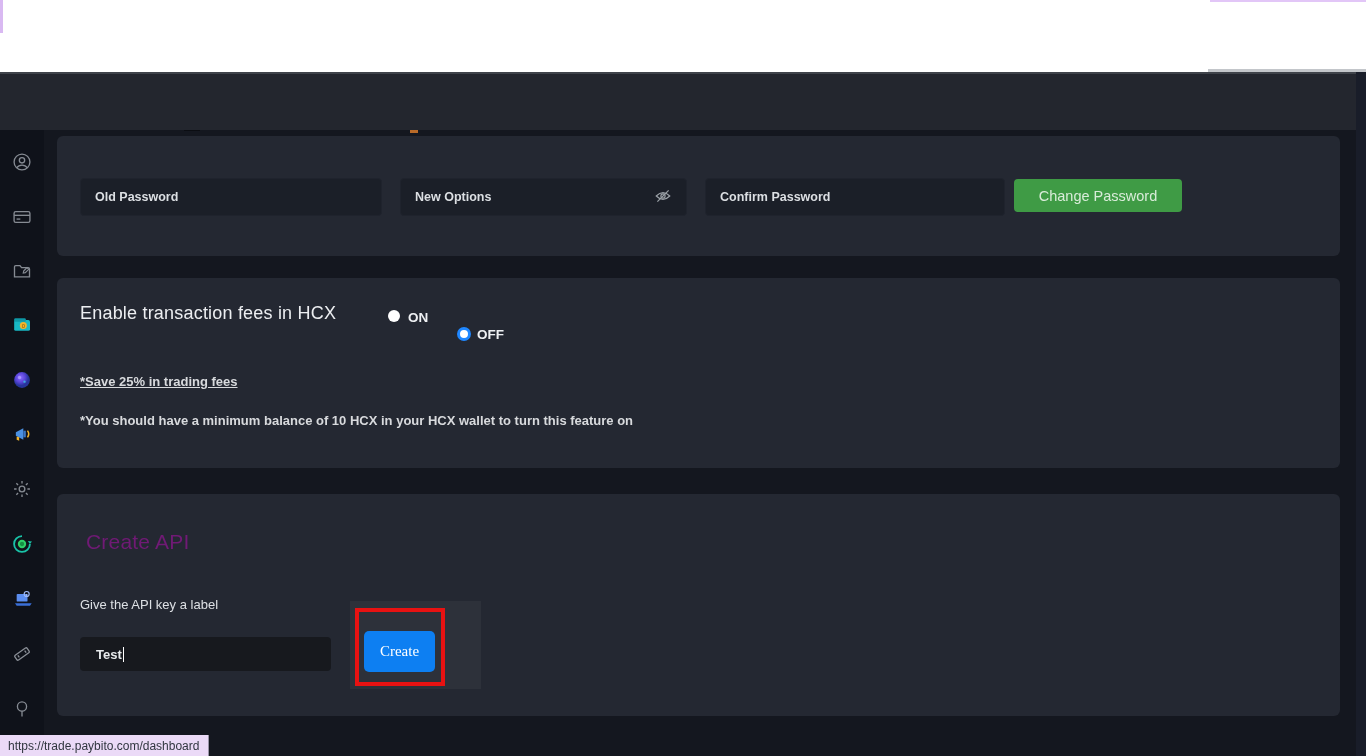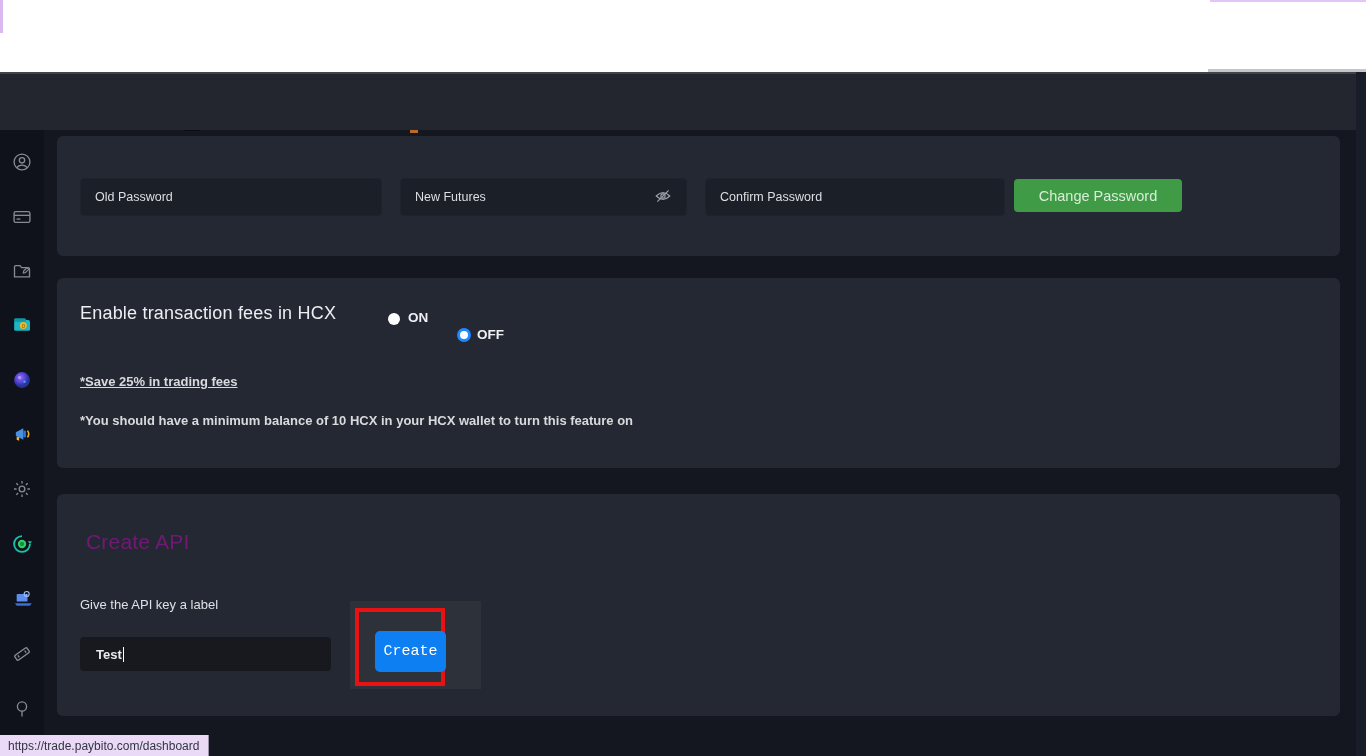"Old Password" .pw-input { font-weight: normal -> bold }
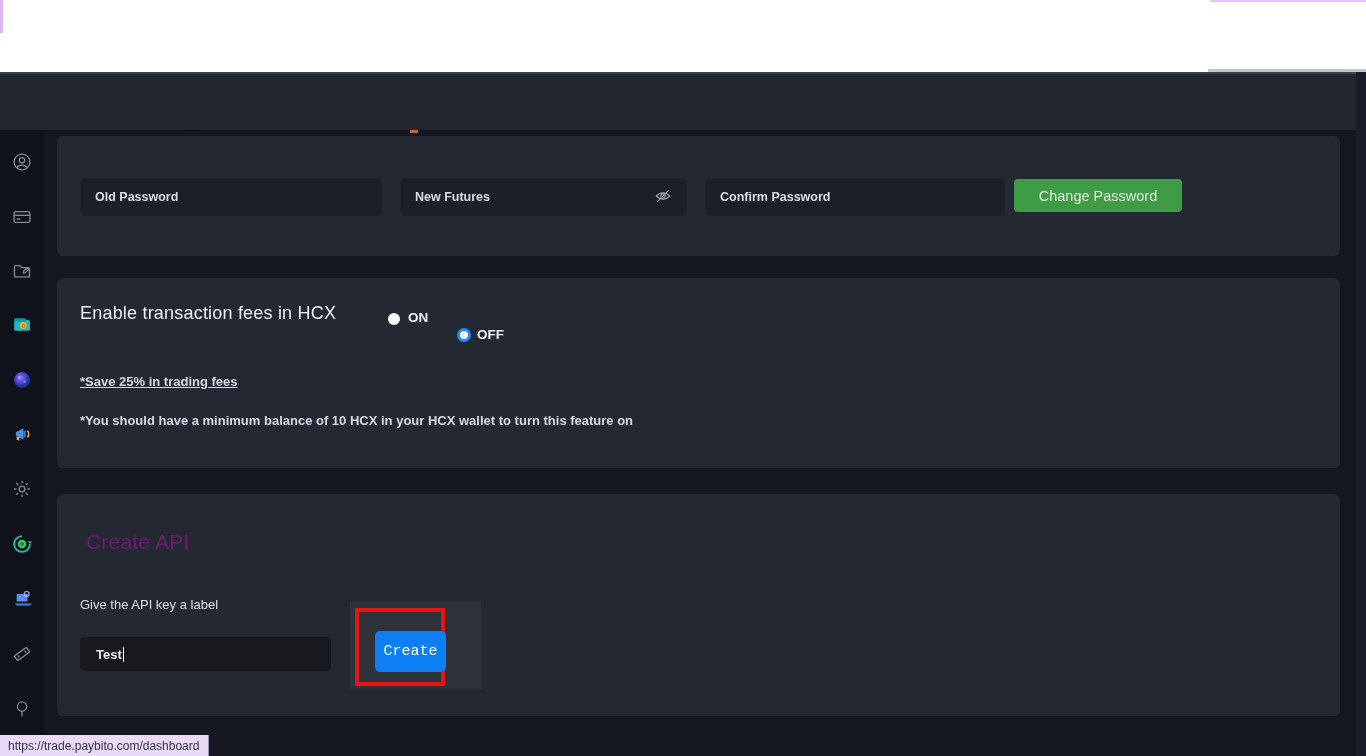"New Futures" span { text: Futures -> Options }
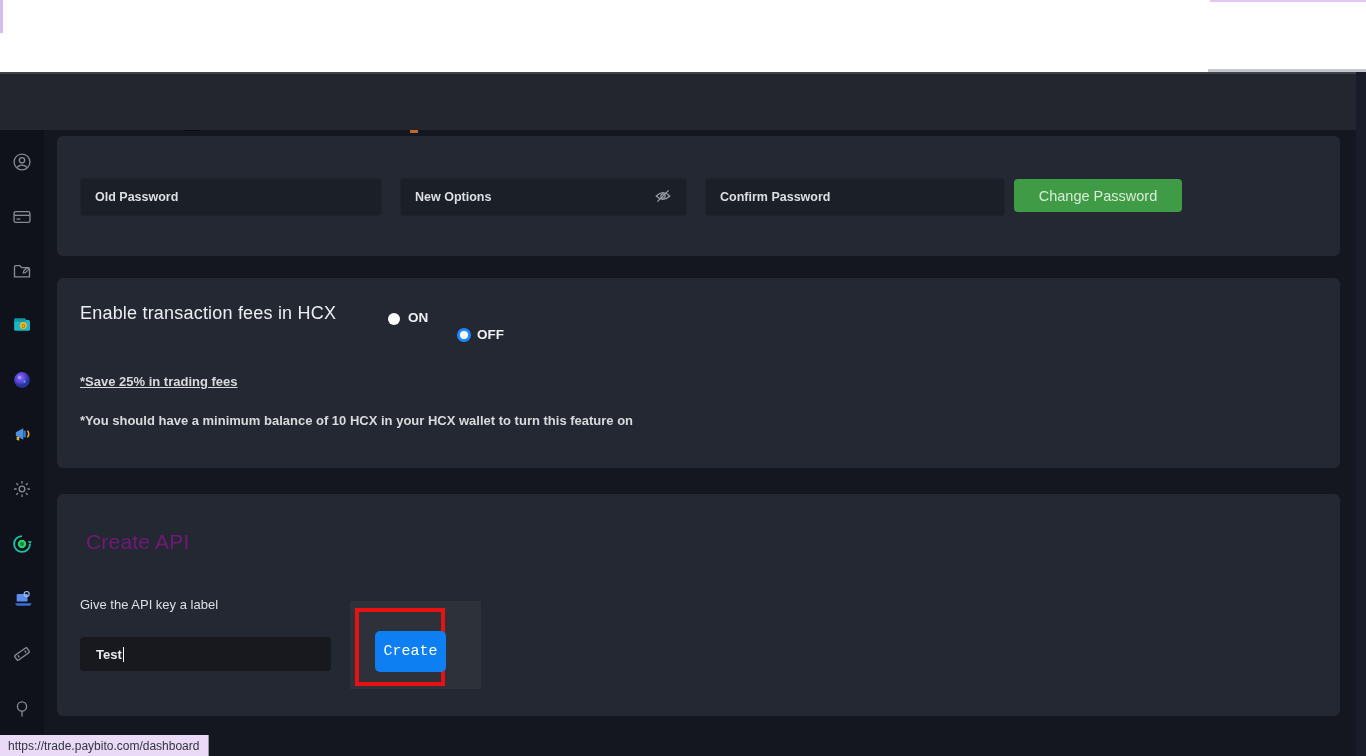"ON" .radio-row { align-items: flex-end -> flex-start }
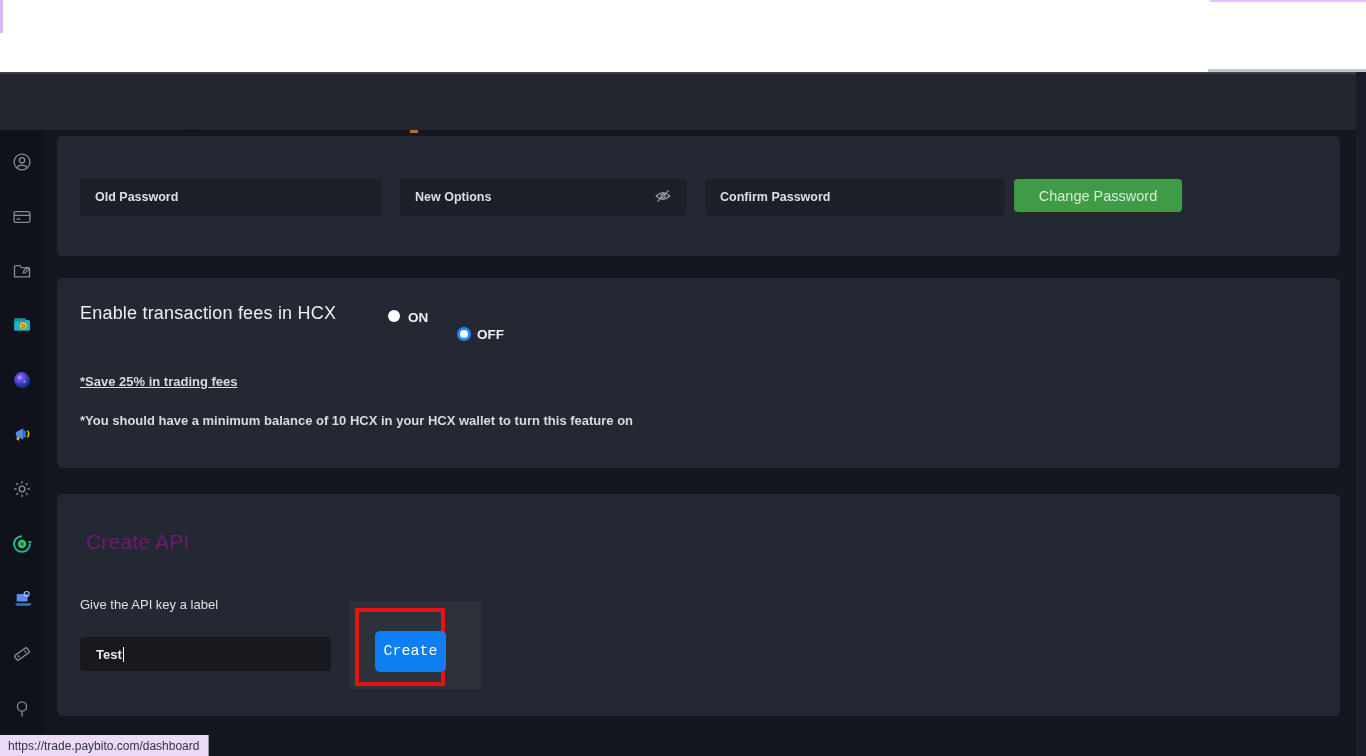"Create" .create-btn { font-family: Liberation Mono, monospace -> Liberation Serif, serif; margin-left: 11px -> none }
